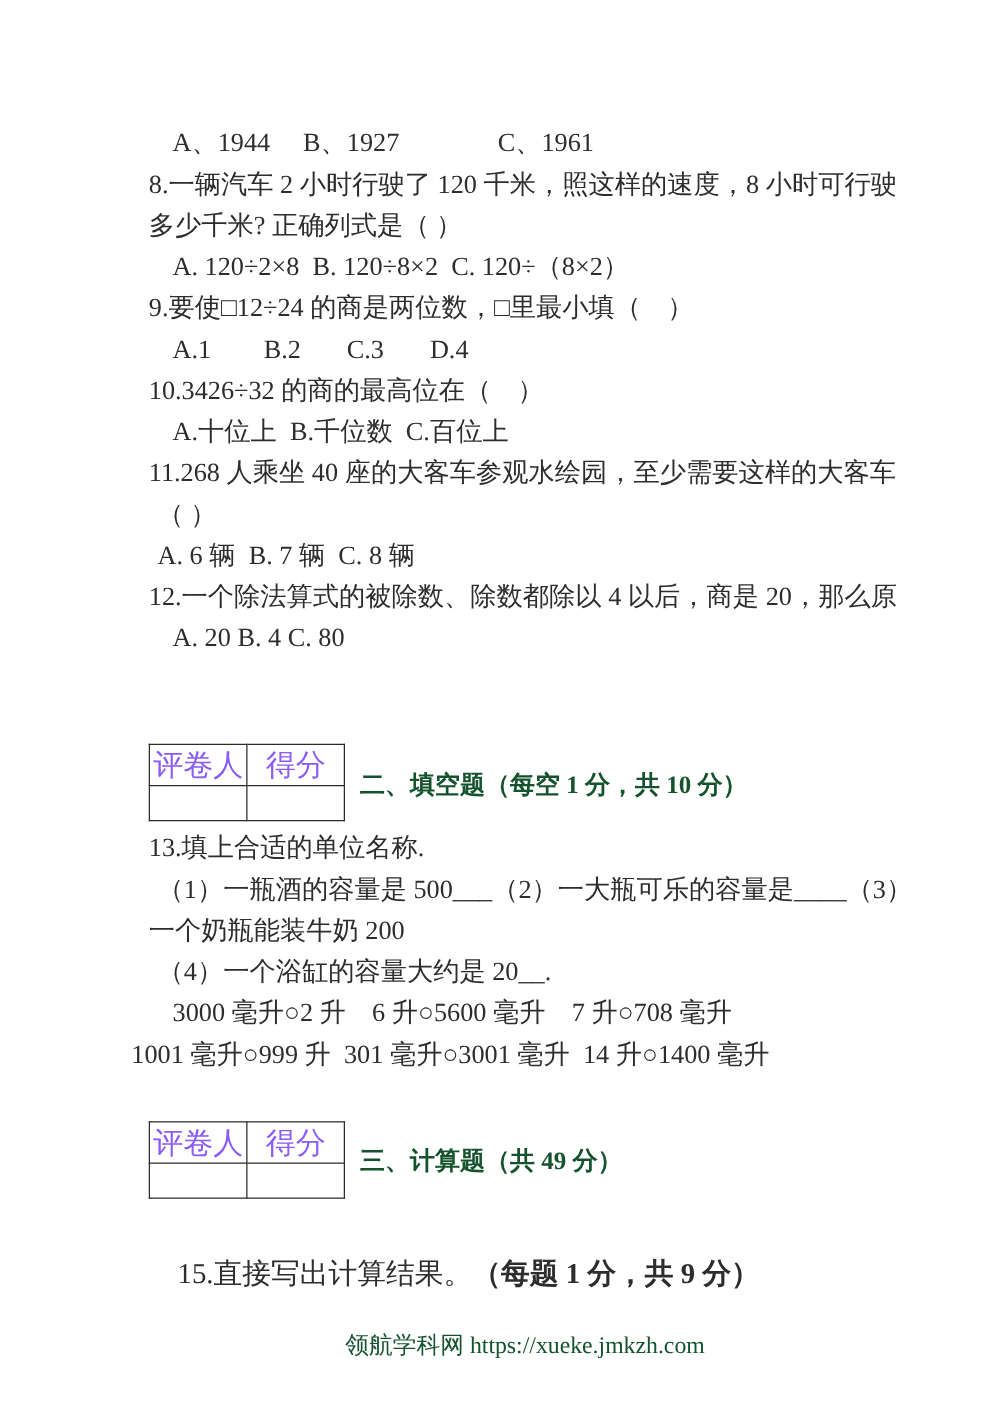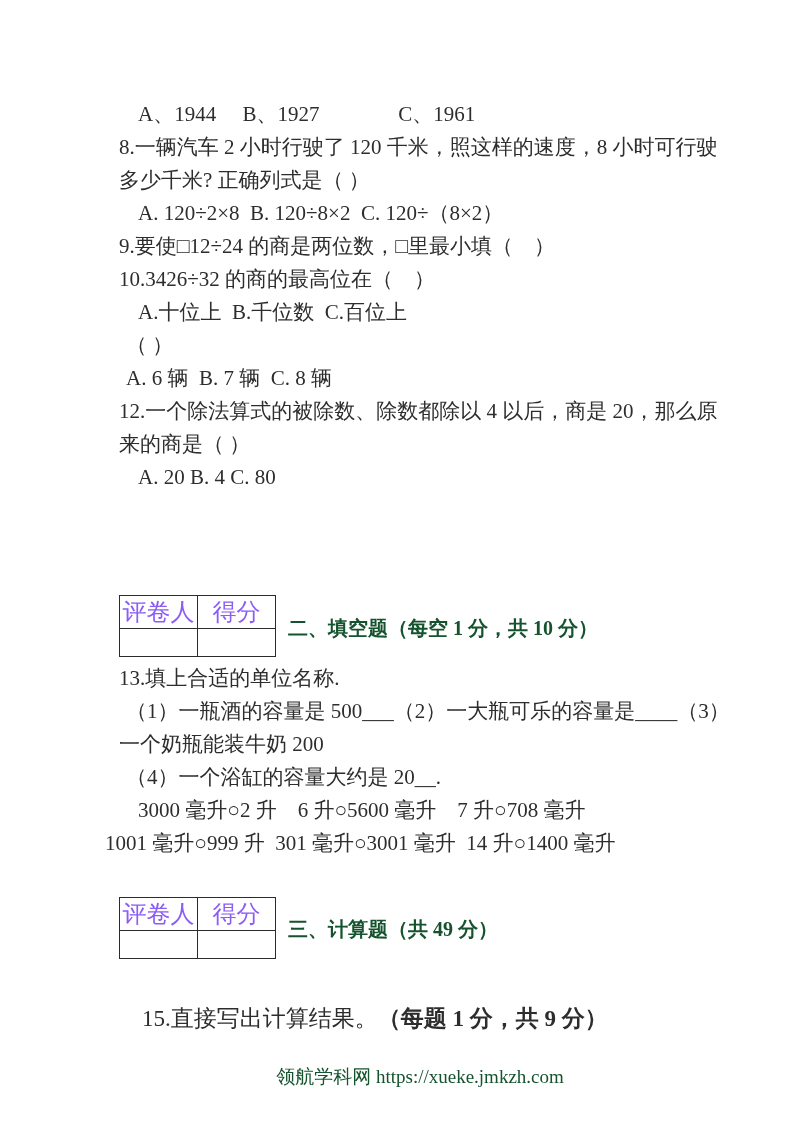"A.1 B.2 C.3 D.4" div.ln { html: none -> <div>A.1 B.2 C.3 D.4</div> }
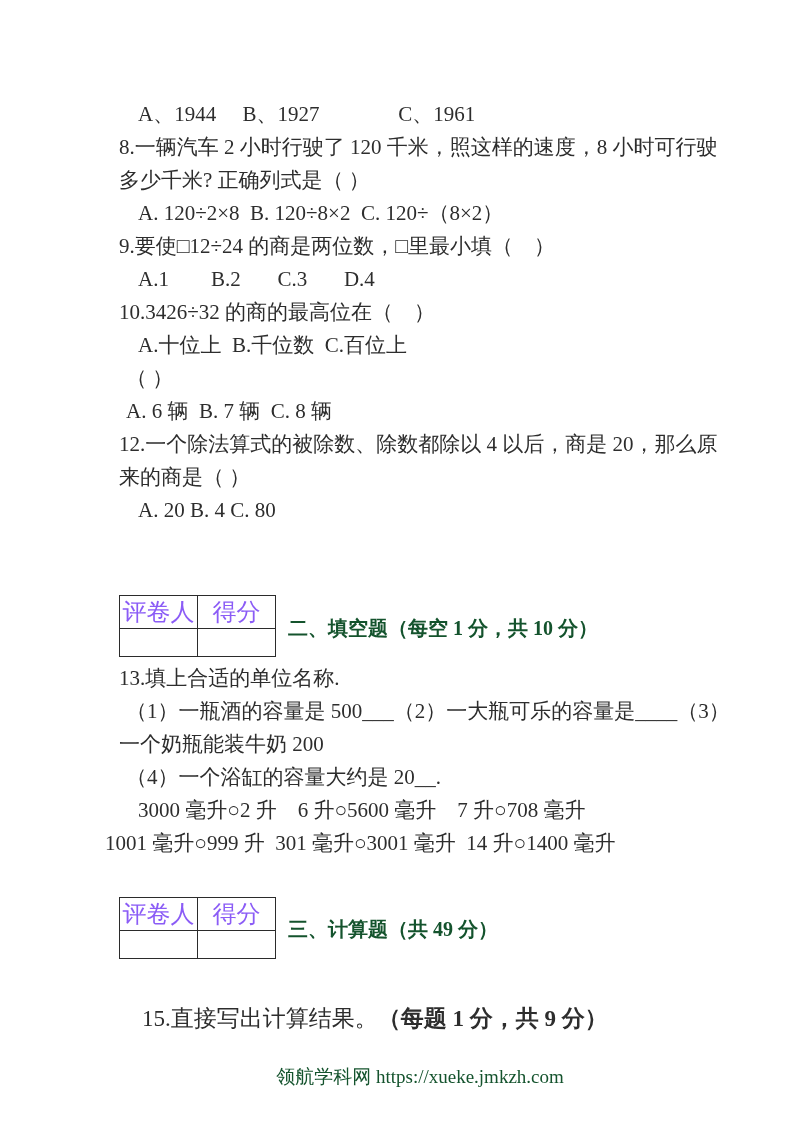"11.268 人乘坐 40 座的大客车参观水绘园，至少需要这样的大客车" div.ln { html: none -> <div>11.268 人乘坐 40 座的大客车参观水绘园，至少需要这样的大客车</div> }
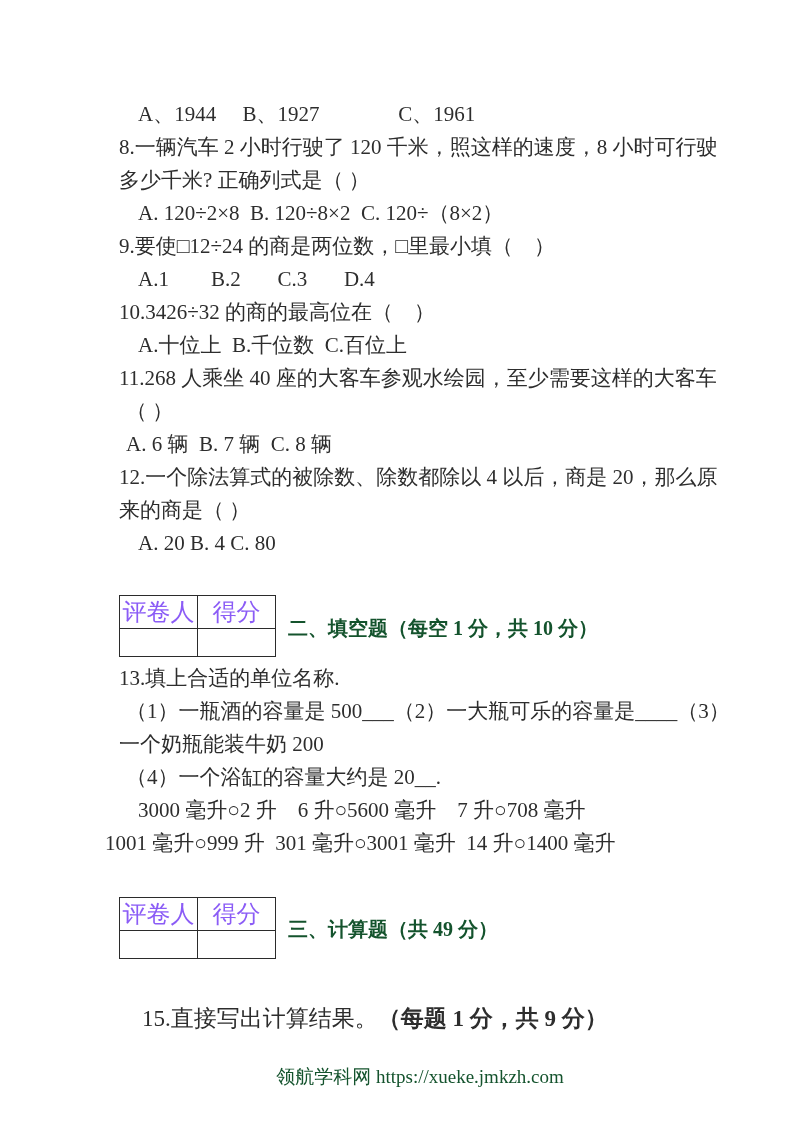"来的商是（ ）" div.ln { html: <div>来的商是（ ）</div> -> none }
